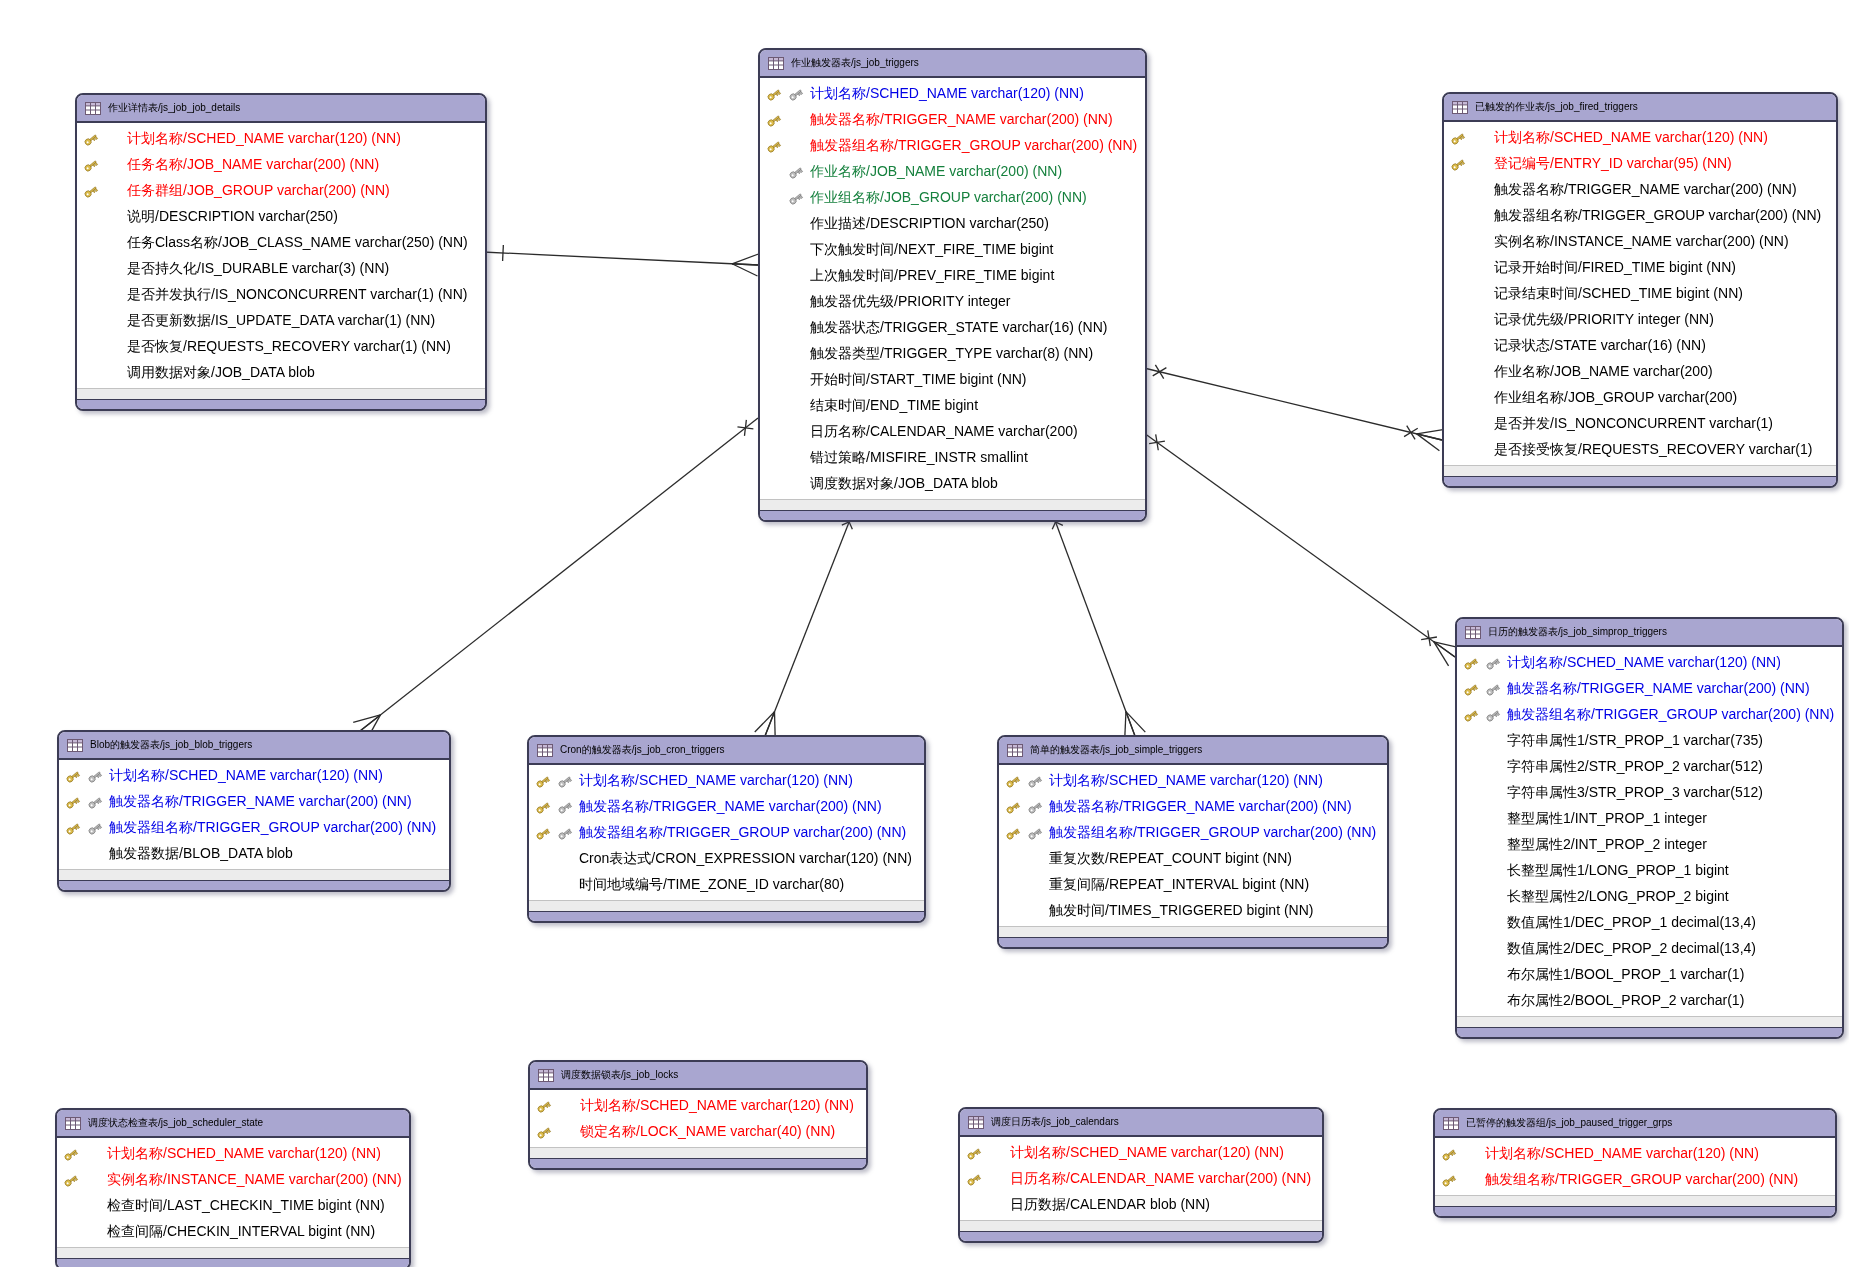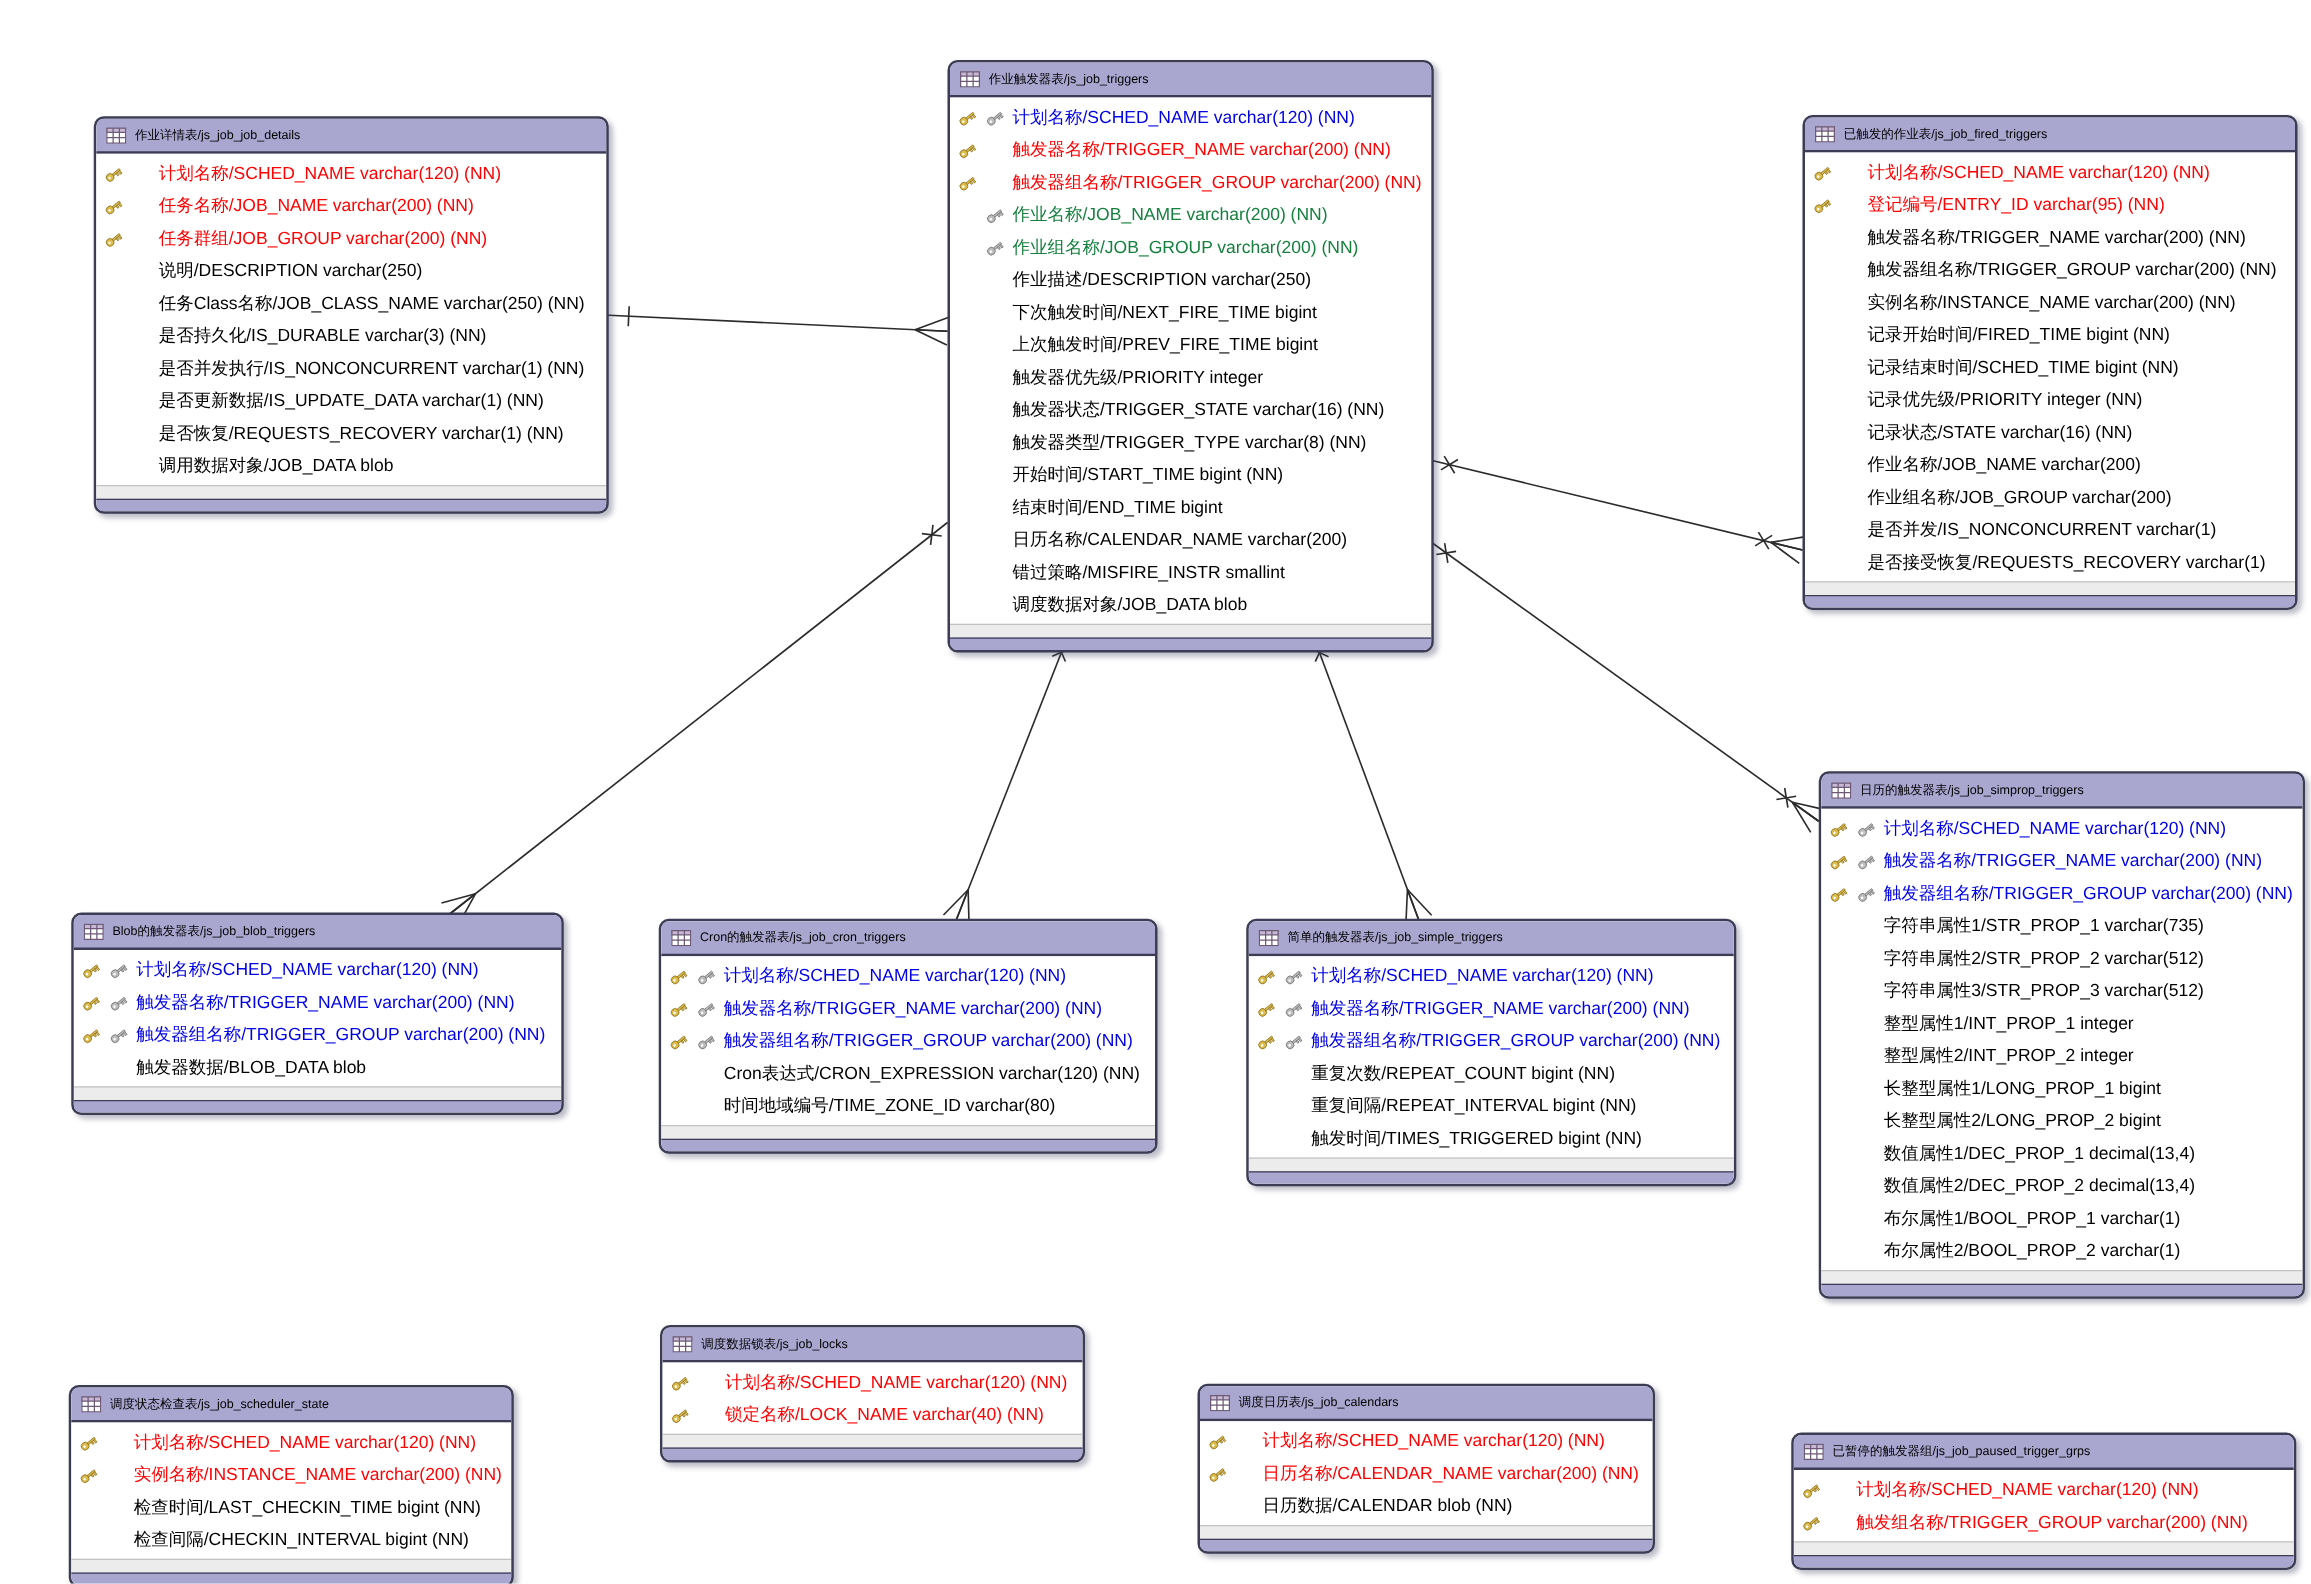"已暂停的触发器组/js_job_paused_trigger_grps" div.er-table { margin-top: 38px -> none }
